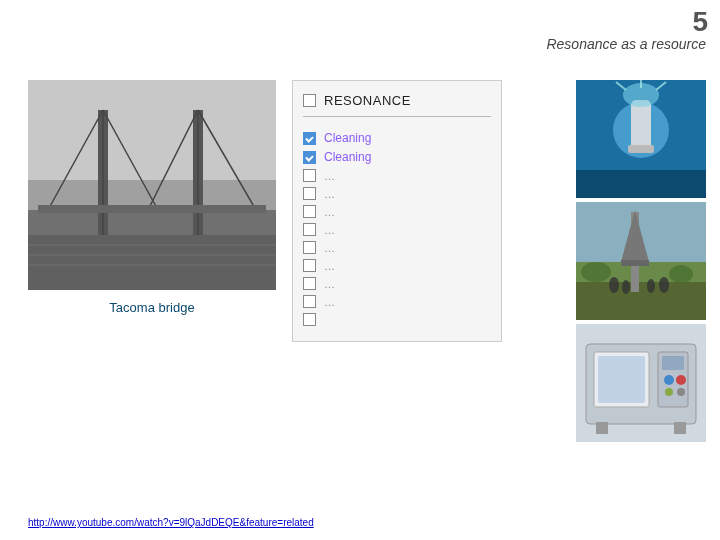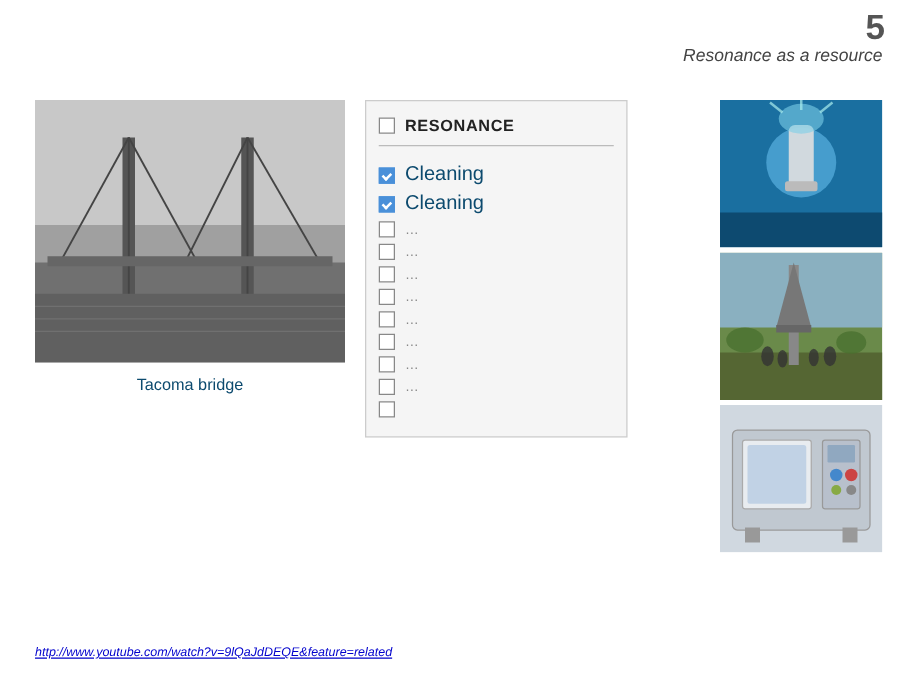"RESONANCE" .panel-header-label { font-weight: bold -> normal }
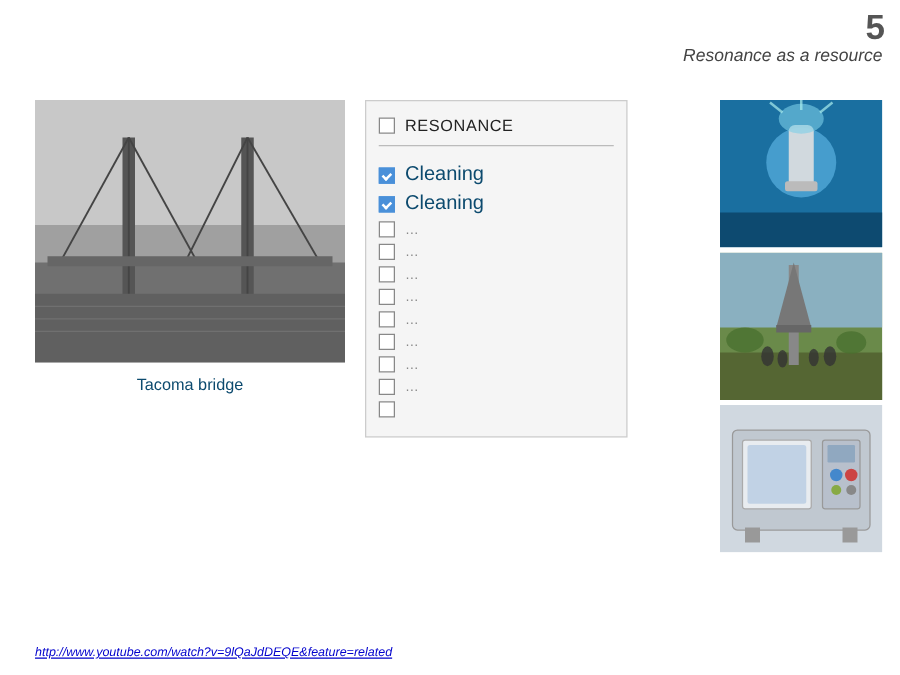"Cleaning" .check-label { color: #0c4a6e -> #8b5cf6; font-size: 16px -> 12px }
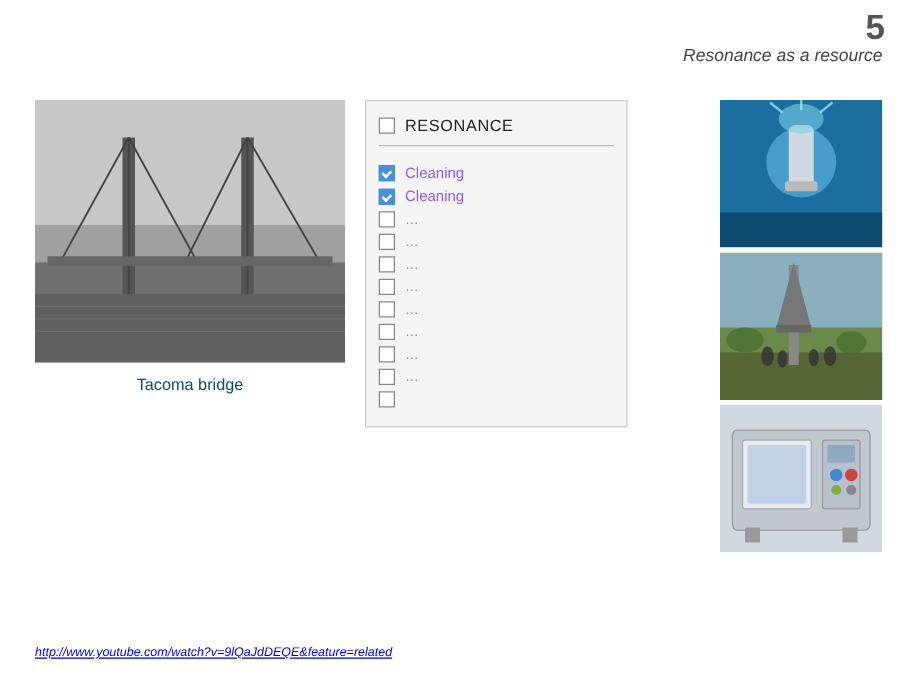"http://www.youtube.com/watch?v=9lQaJdDEQ" .bottom-link { font-style: italic -> none }
